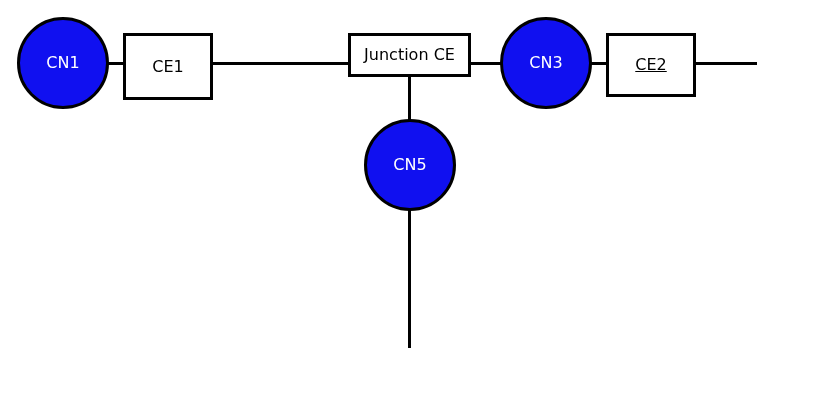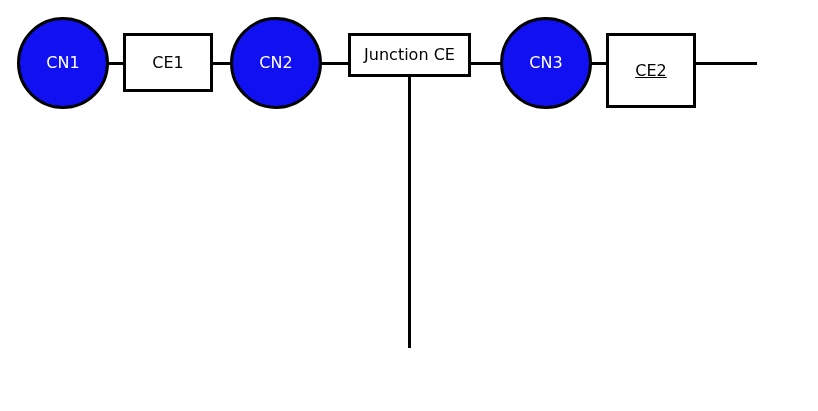"CE1" #node-ce1 { height: 59px -> 67px }
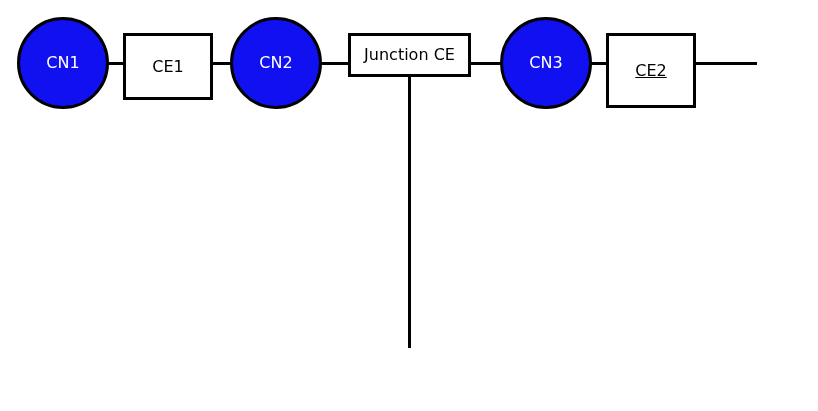"CN2" div.node { html: <div> <span>CN2</span> </div> -> none }
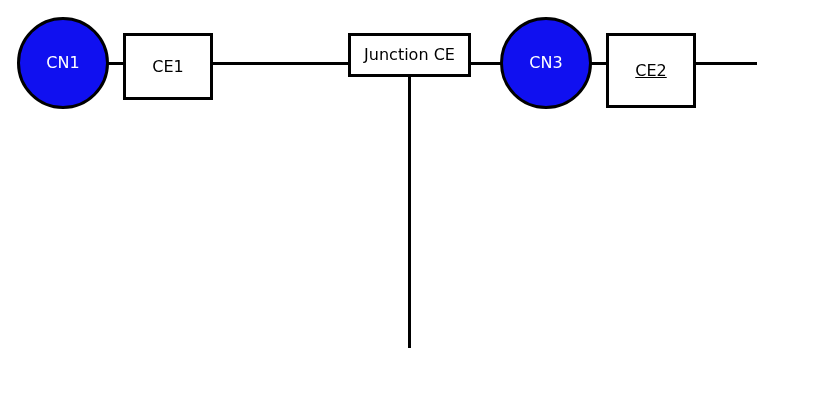"CE2" #node-ce2 { height: 75px -> 64px }
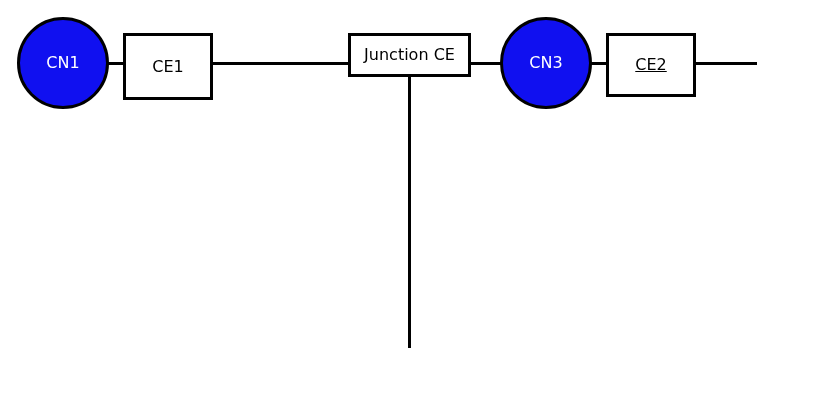"CN5" div.node { html: none -> <div> <span>CN5</span> </div> }
